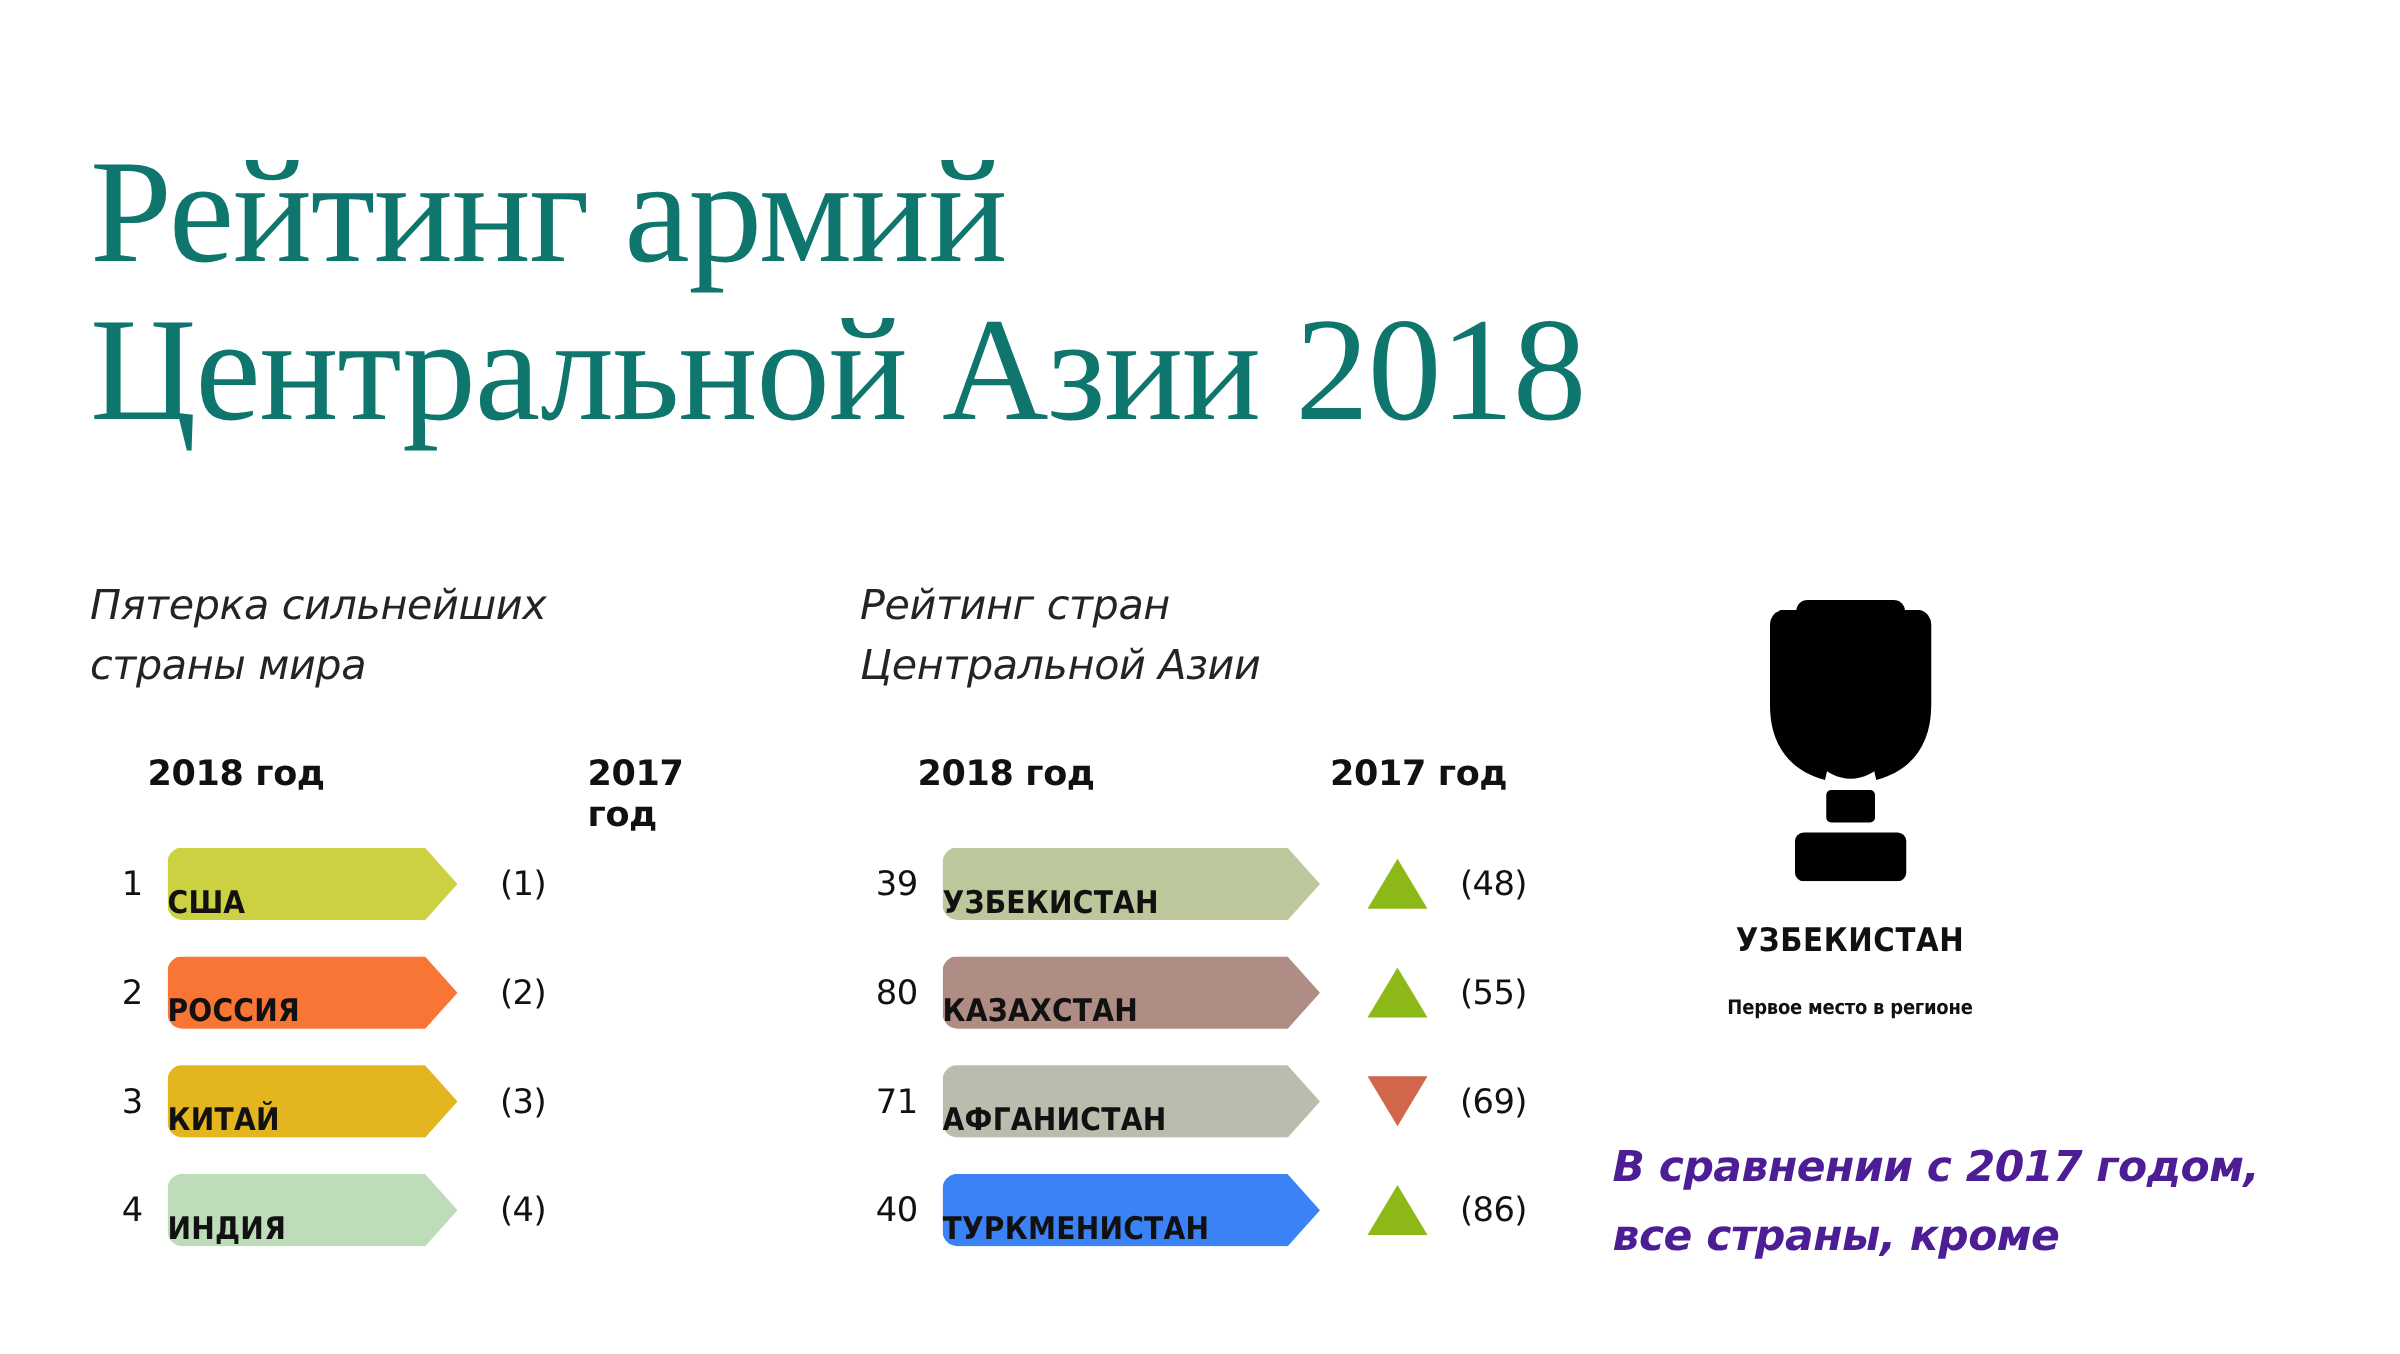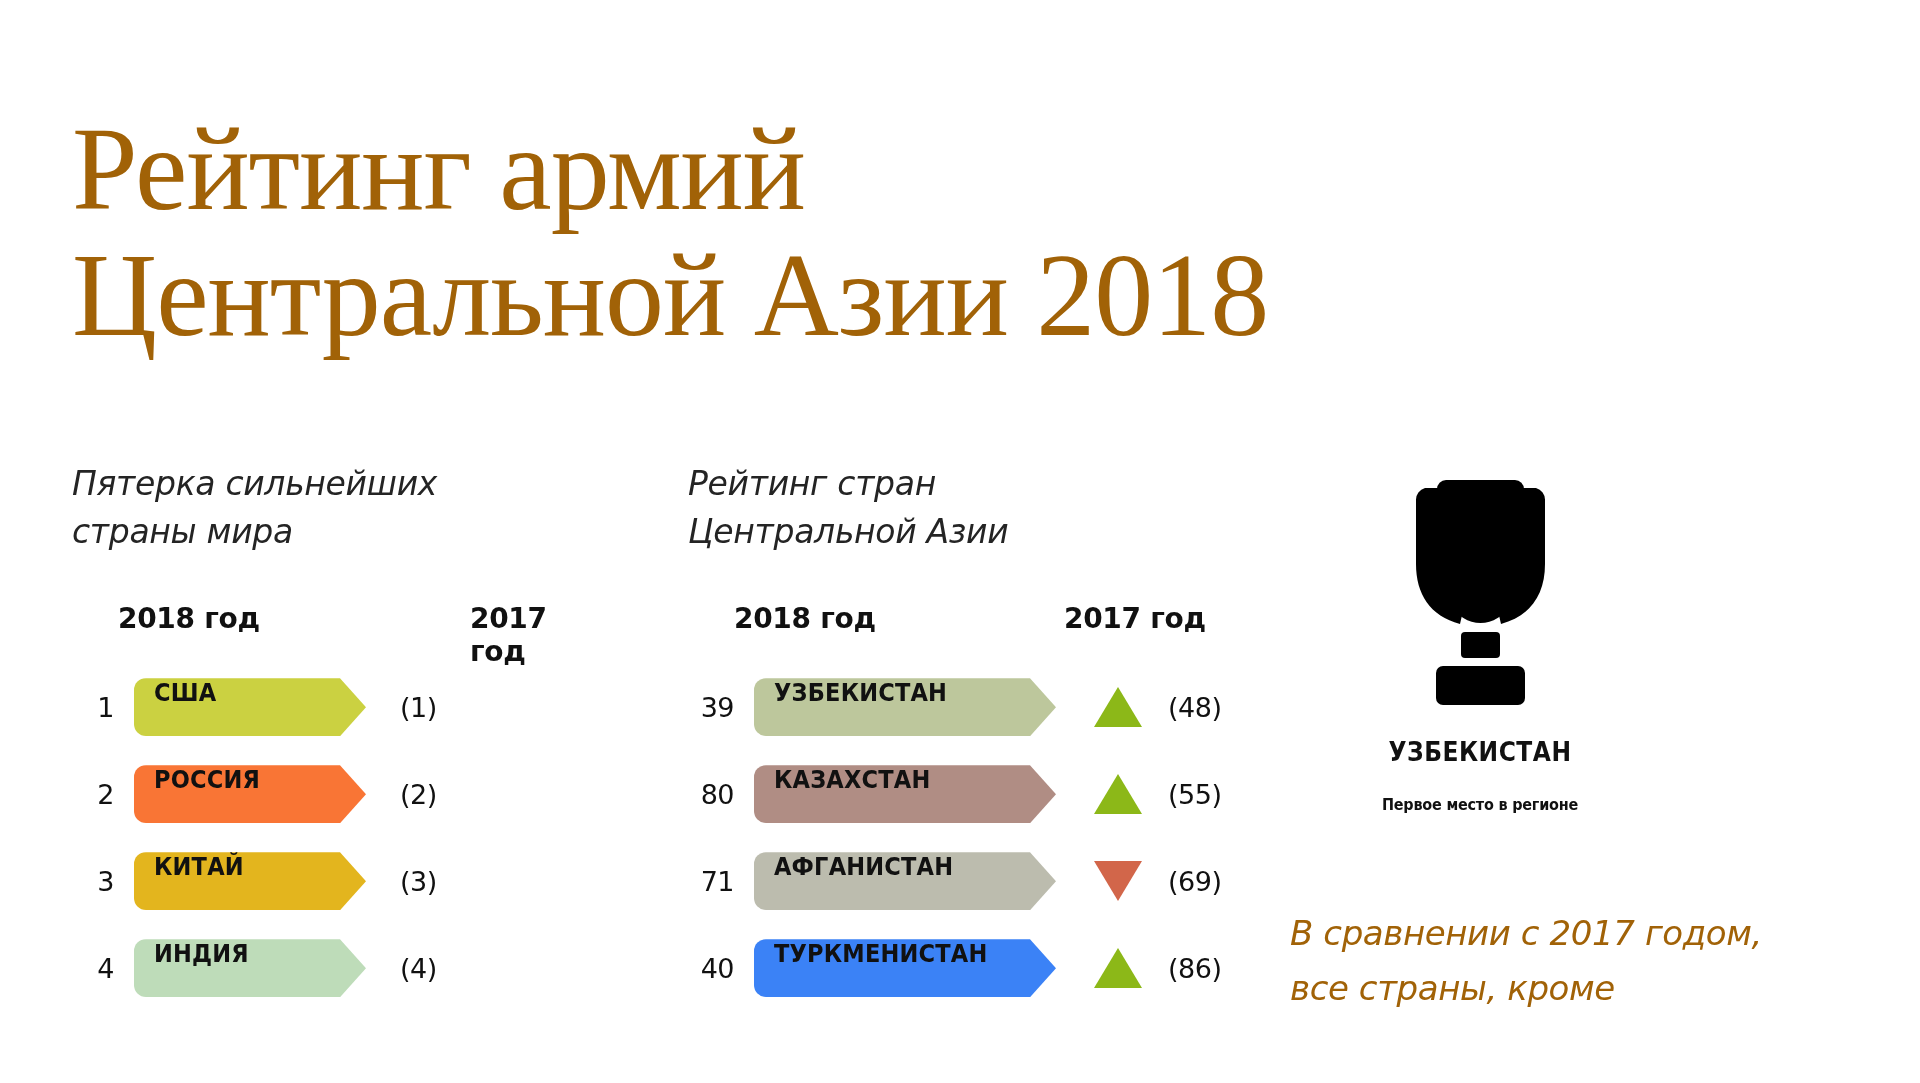"Рейтинг армий" .infographic-title { color: #a16207 -> #0f766e }
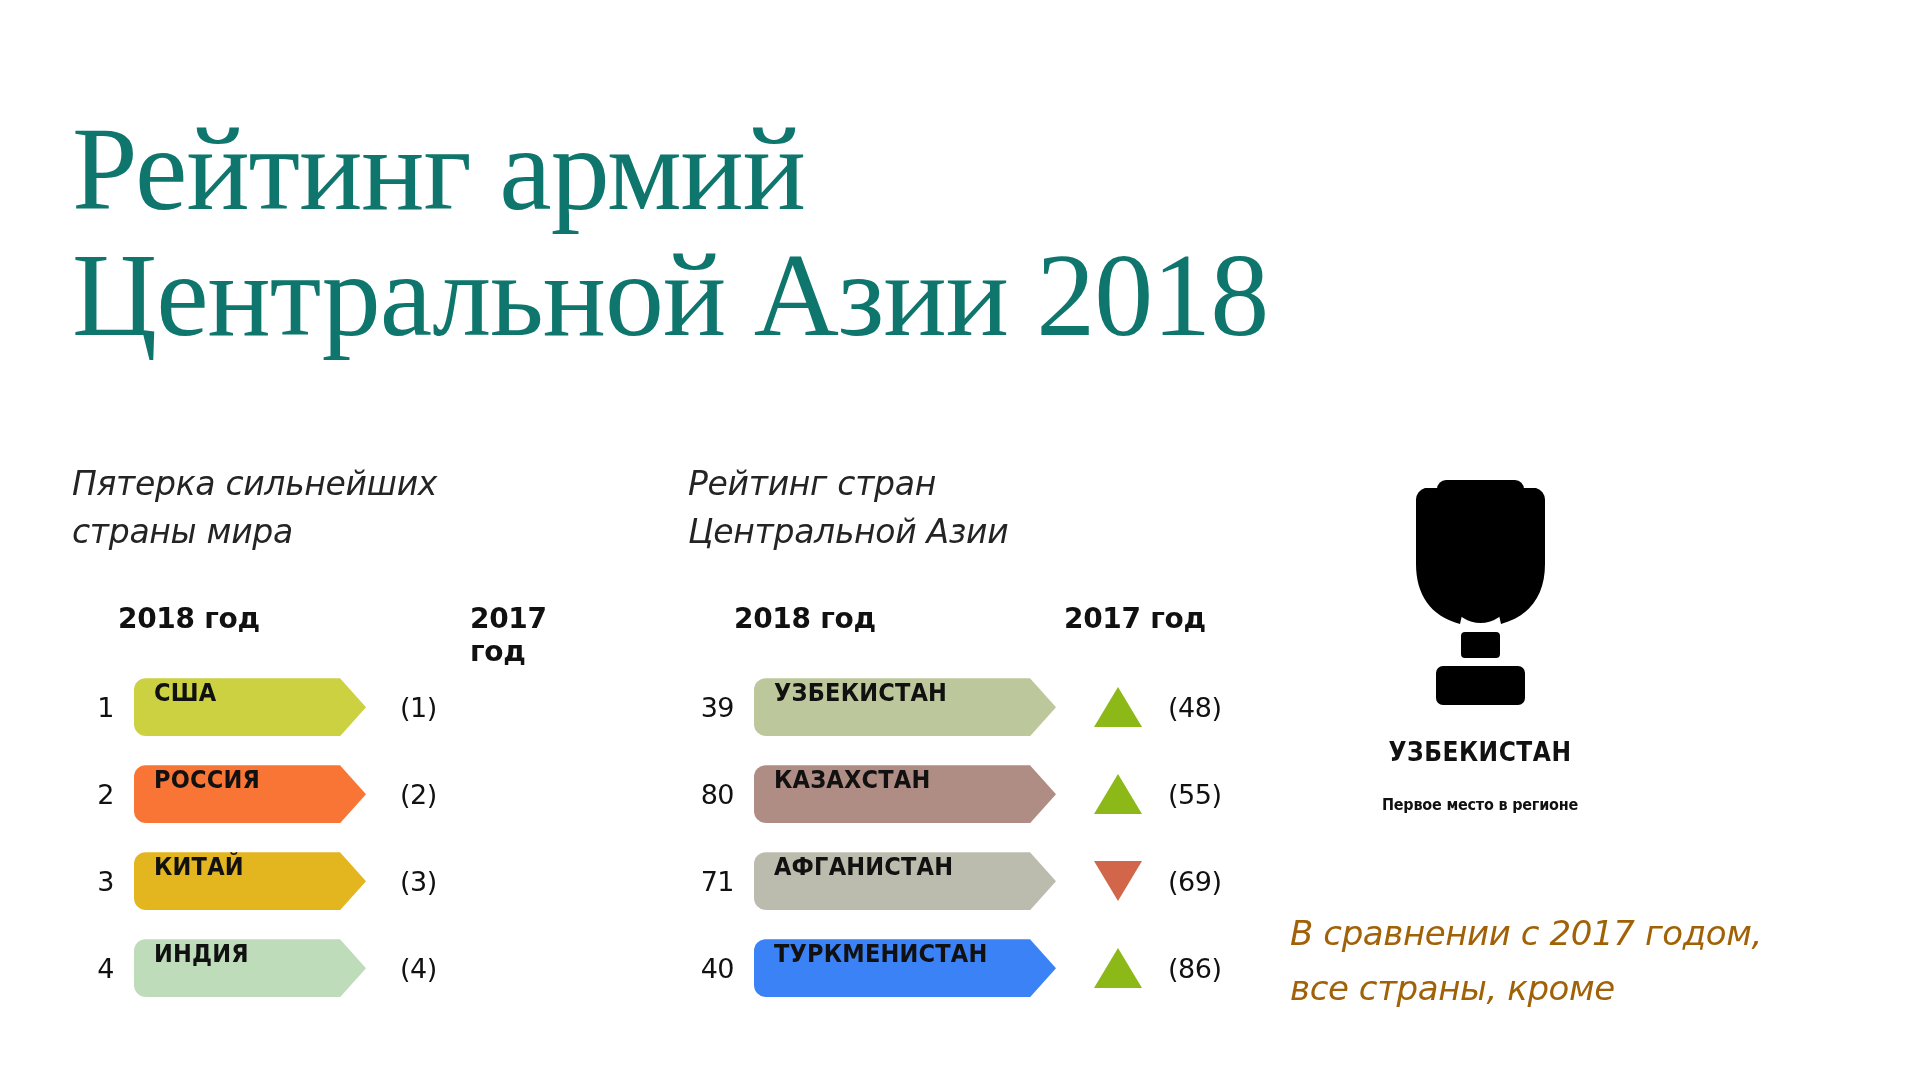"США" .bar { align-items: flex-start -> flex-end; padding-left: 20px -> none }
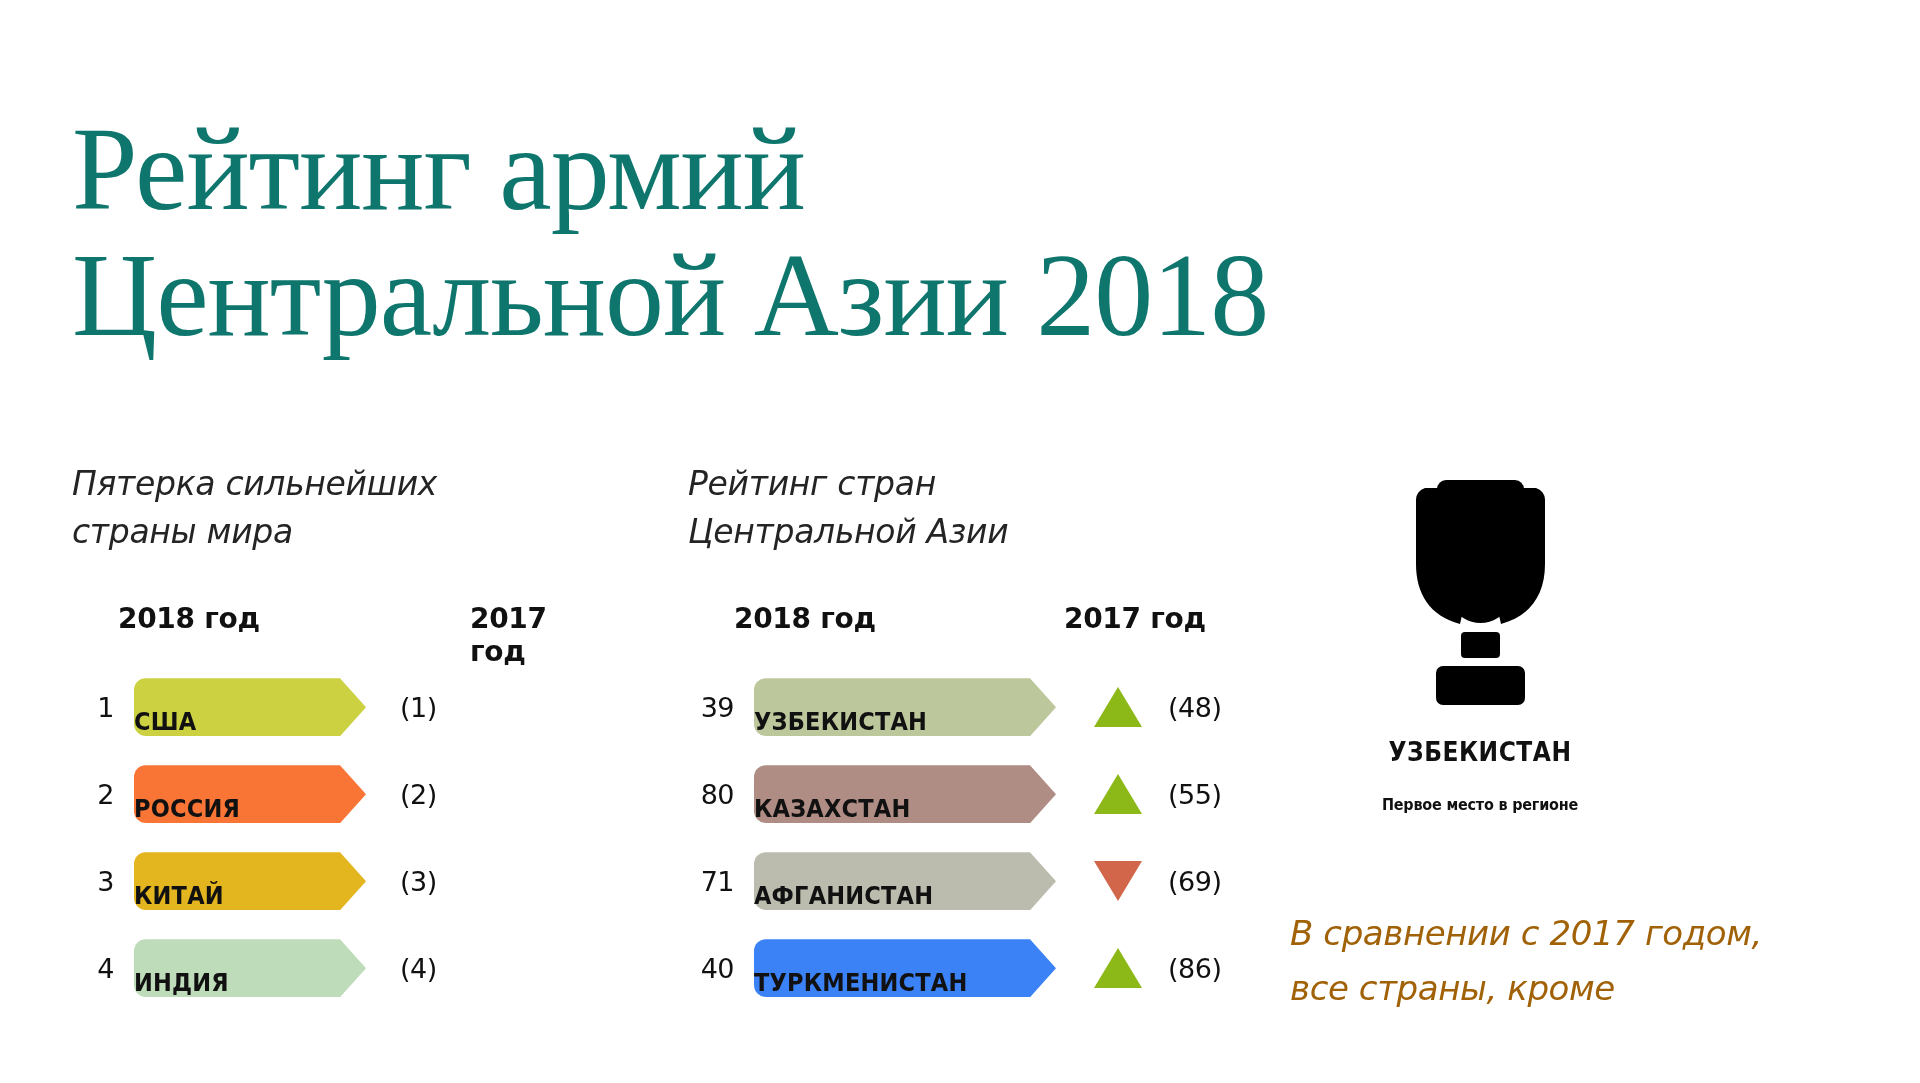"В сравнении с 2017 годом," .summary-note { color: #a16207 -> #4c1d95; font-weight: 400 -> 700 }
